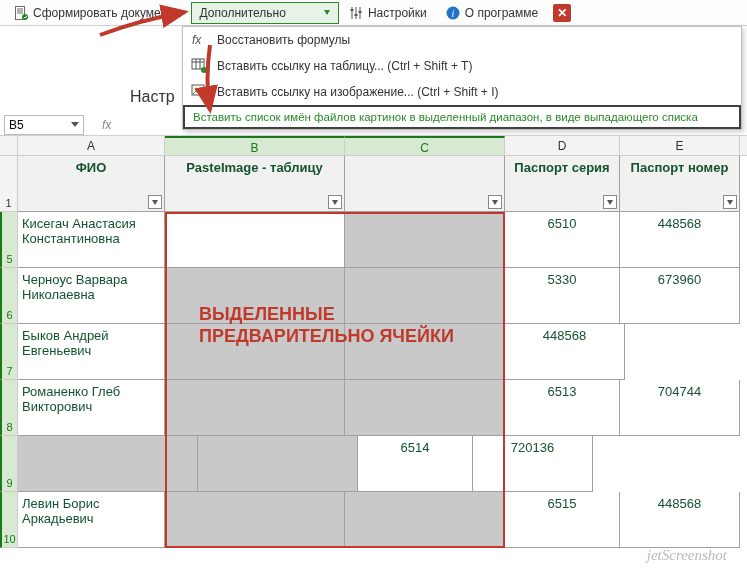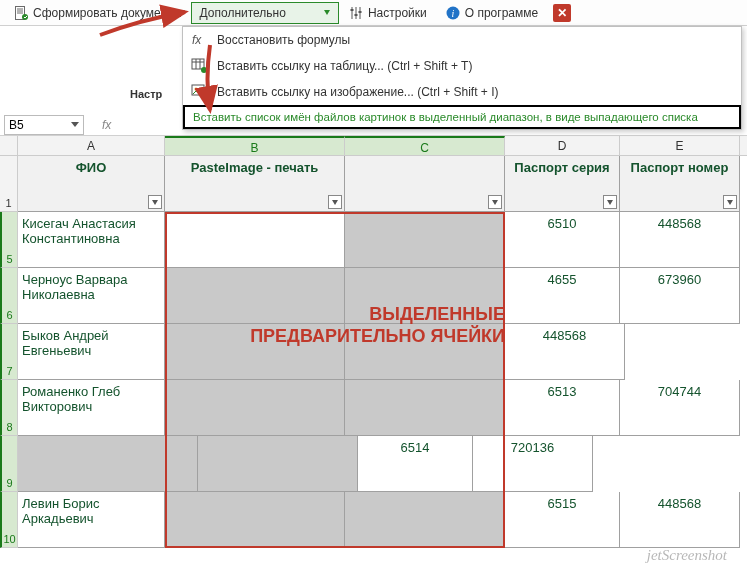"Настр" .settings-label { font-size: 11px -> 16px; font-weight: bold -> none }
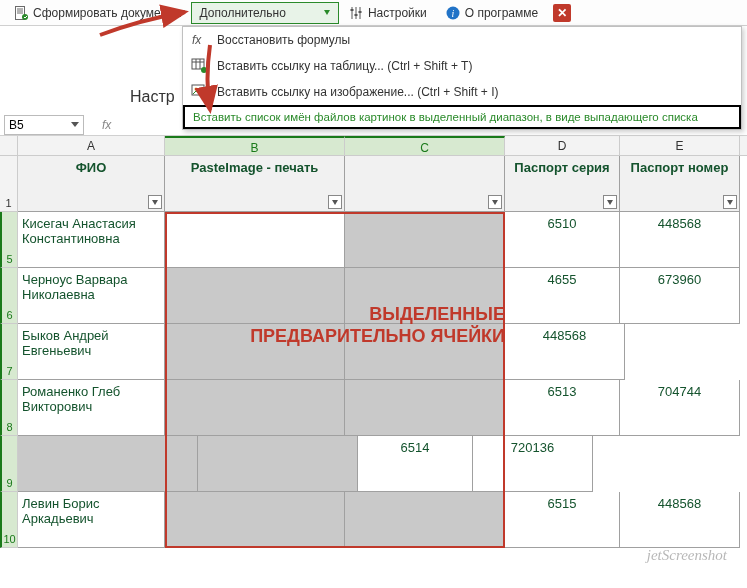"Вставить список имён файлов картинок" .dd-item.highlighted { border: 2px solid #000000 -> 2px solid #404040 }
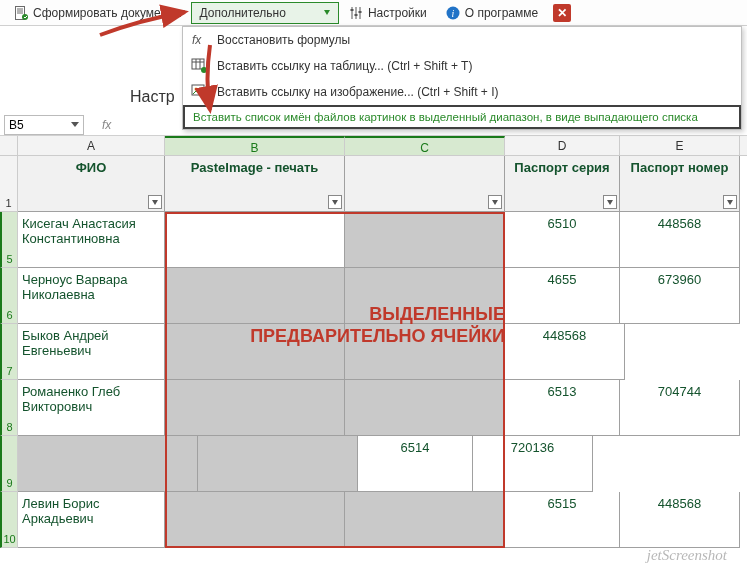"PasteImage - печать" span { text: печать -> таблицу }
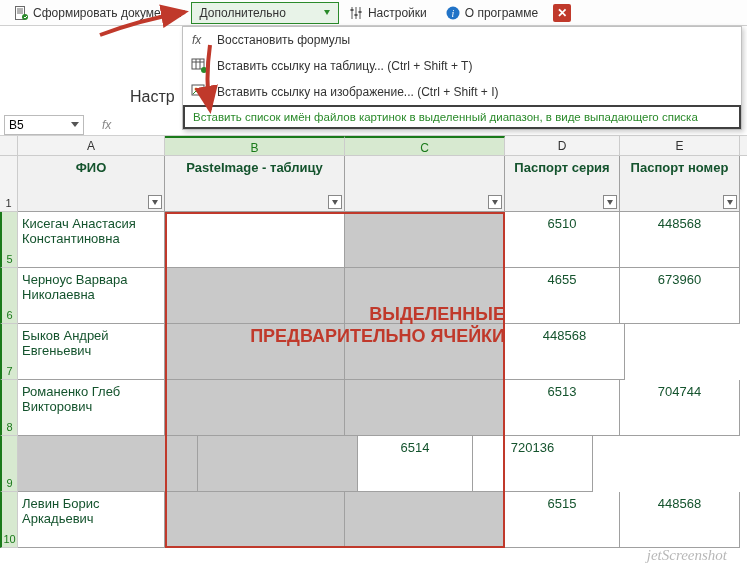"4655" div.cell { text: 4655 -> 5330 }
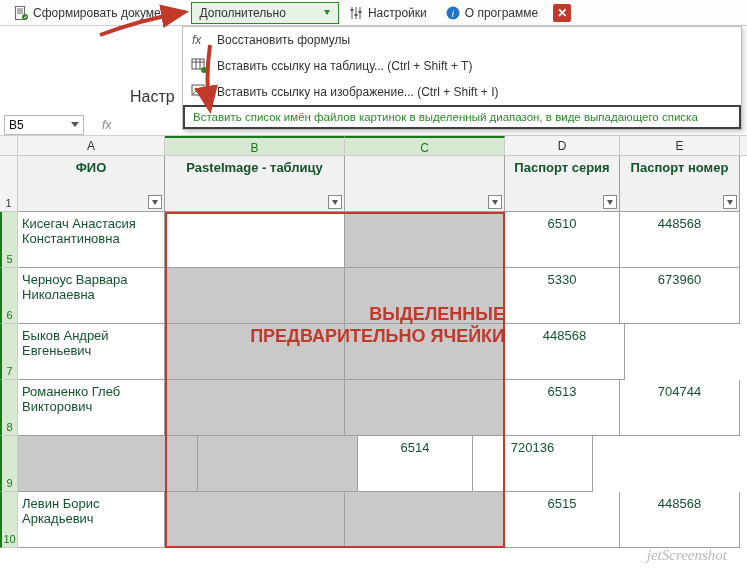"ВЫДЕЛЕННЫЕ" .overlay-text { padding-left: none -> 34px; text-align: right -> left }
